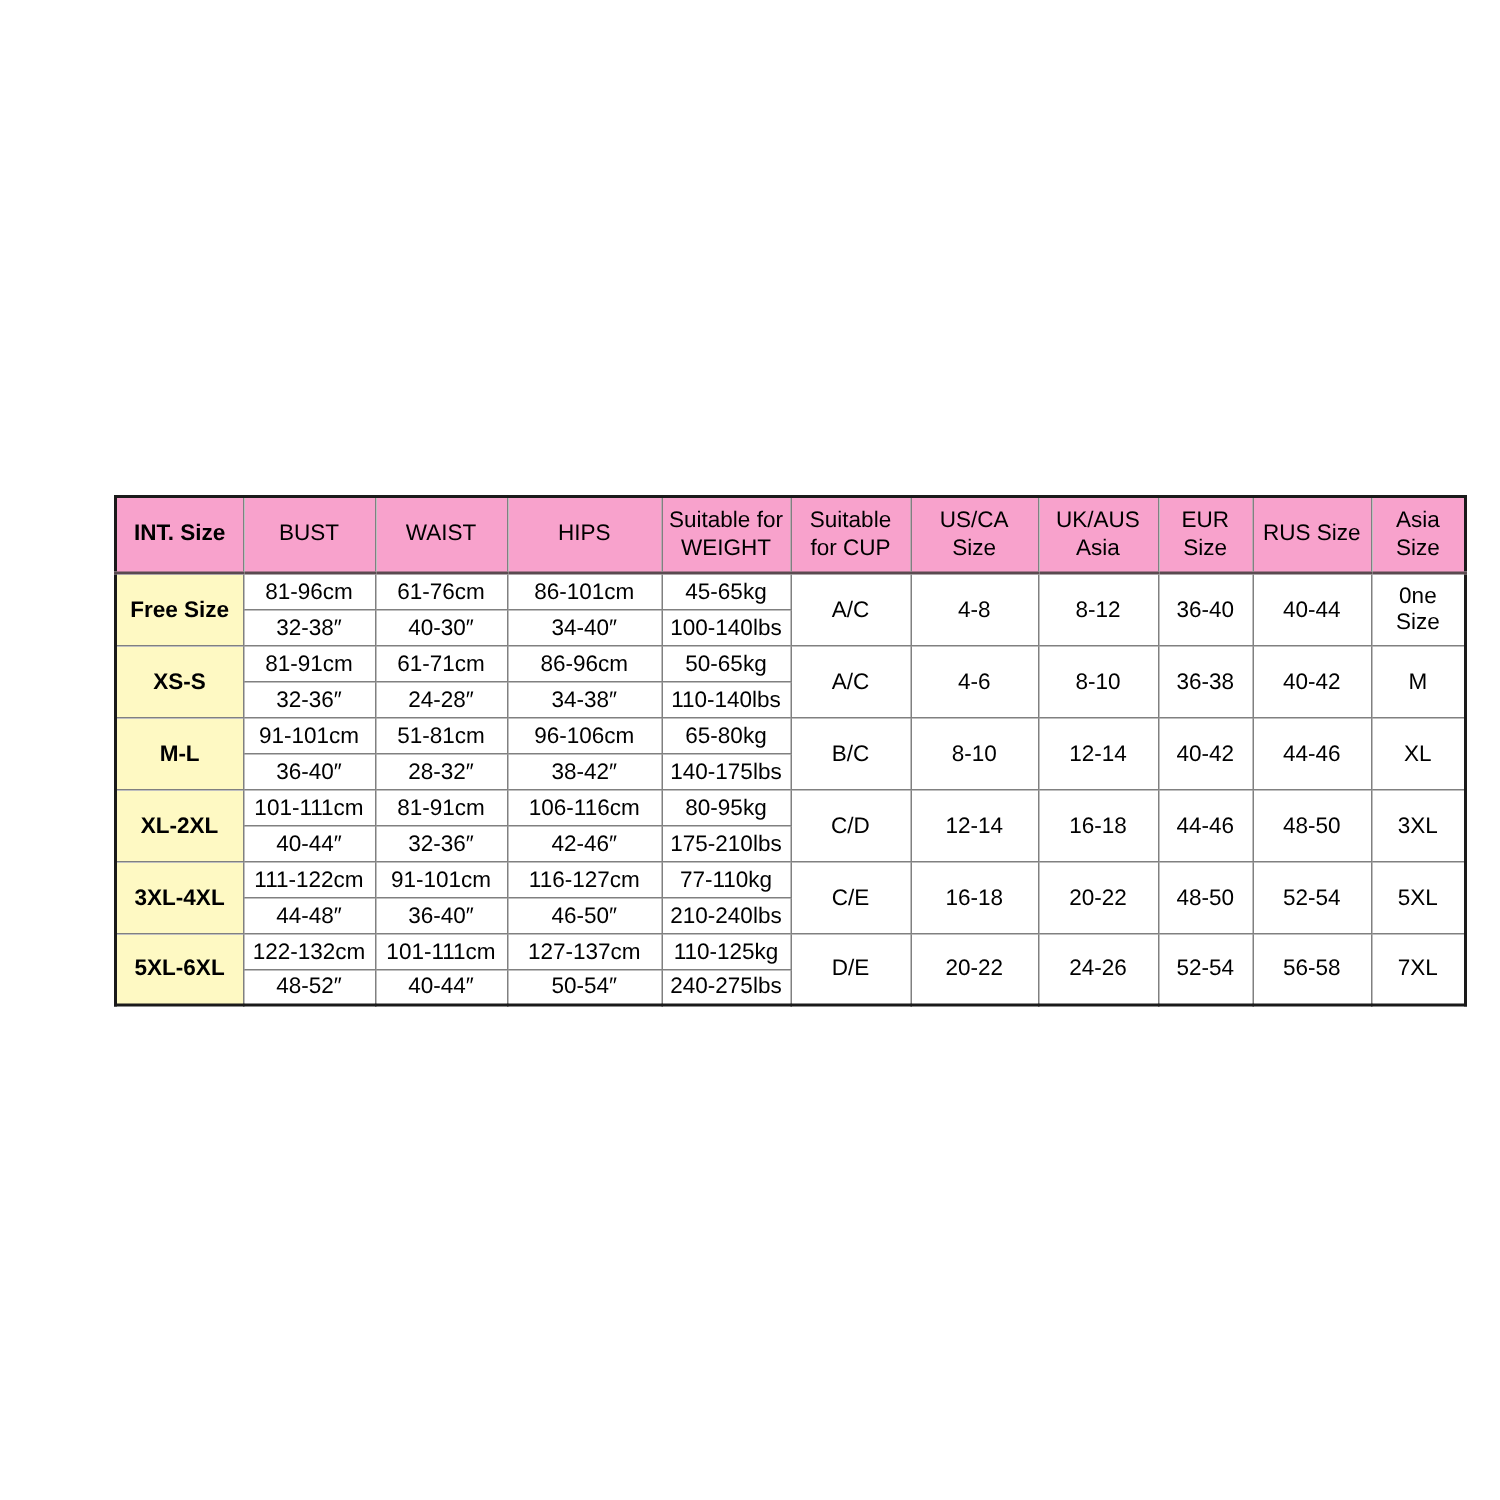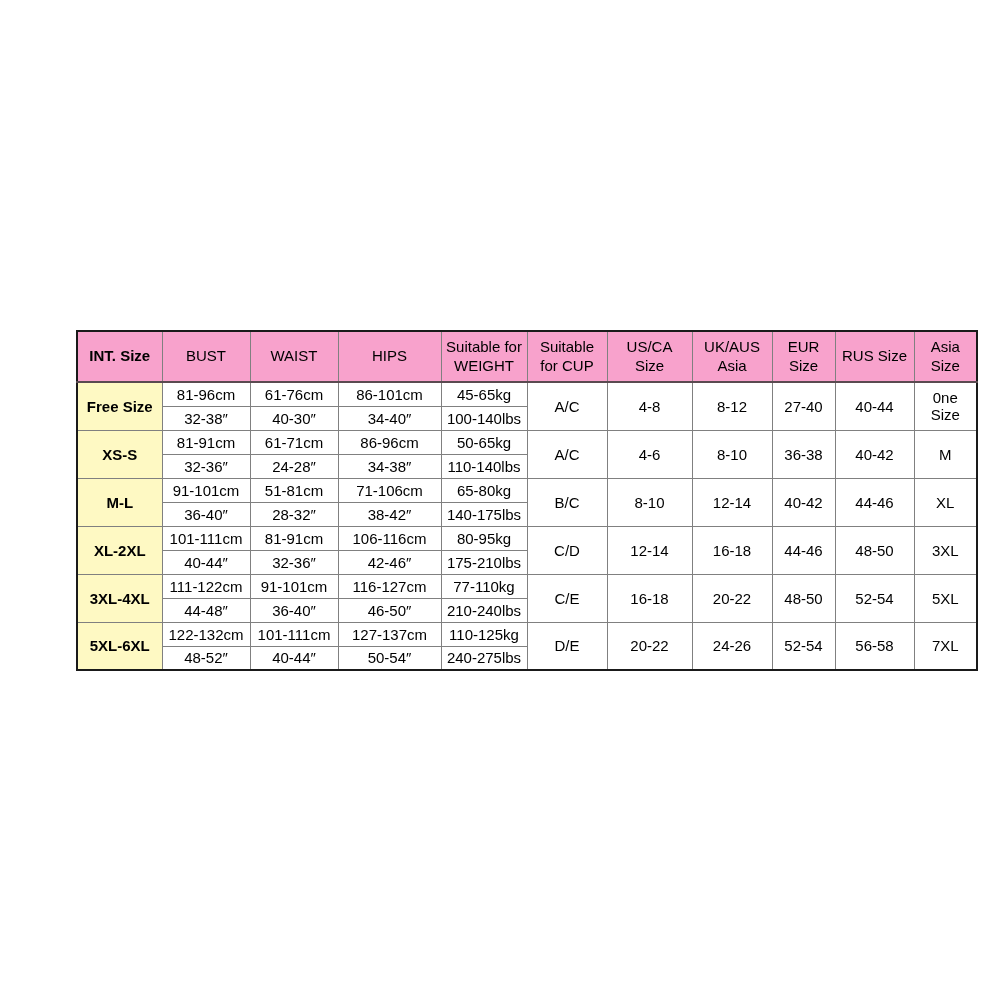"27-40" td { text: 27-40 -> 36-40 }
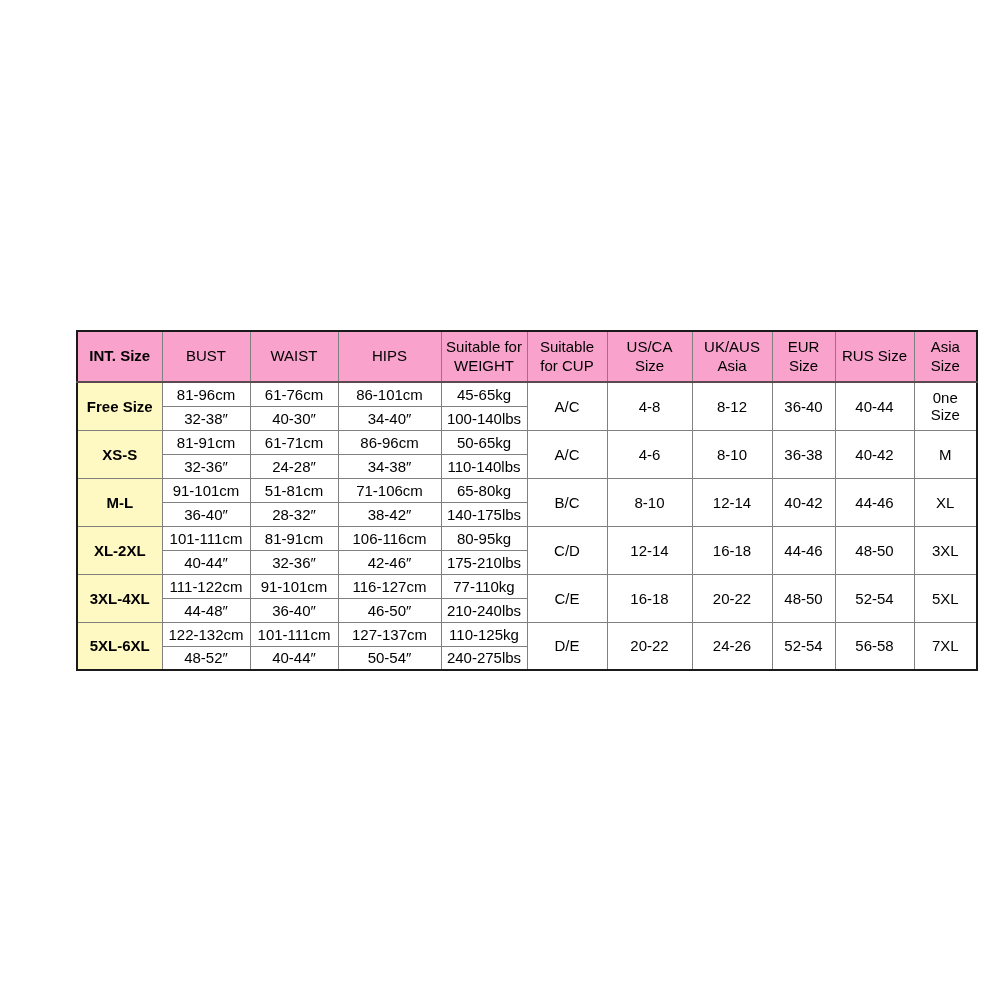"71-106cm" td { text: 71-106cm -> 96-106cm }
